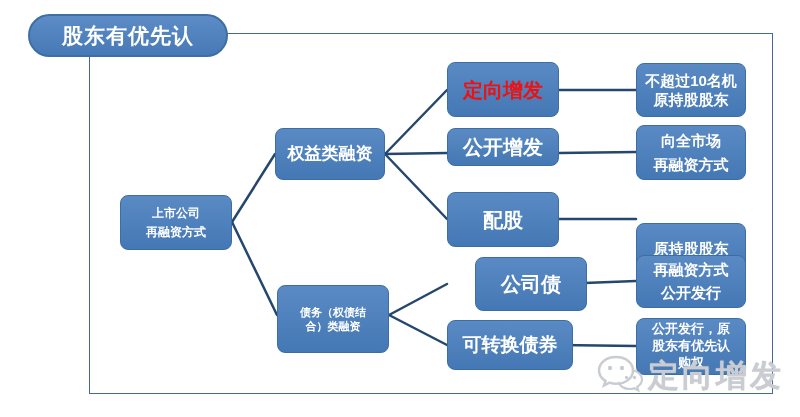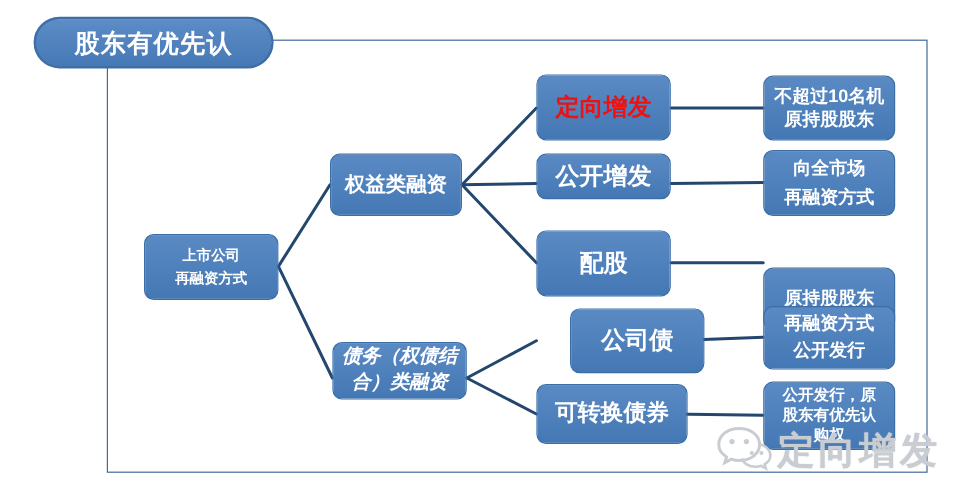"债务（权债结" .n-debt { font-size: 16px -> 11px; font-style: italic -> none; height: 48px -> 68px }
